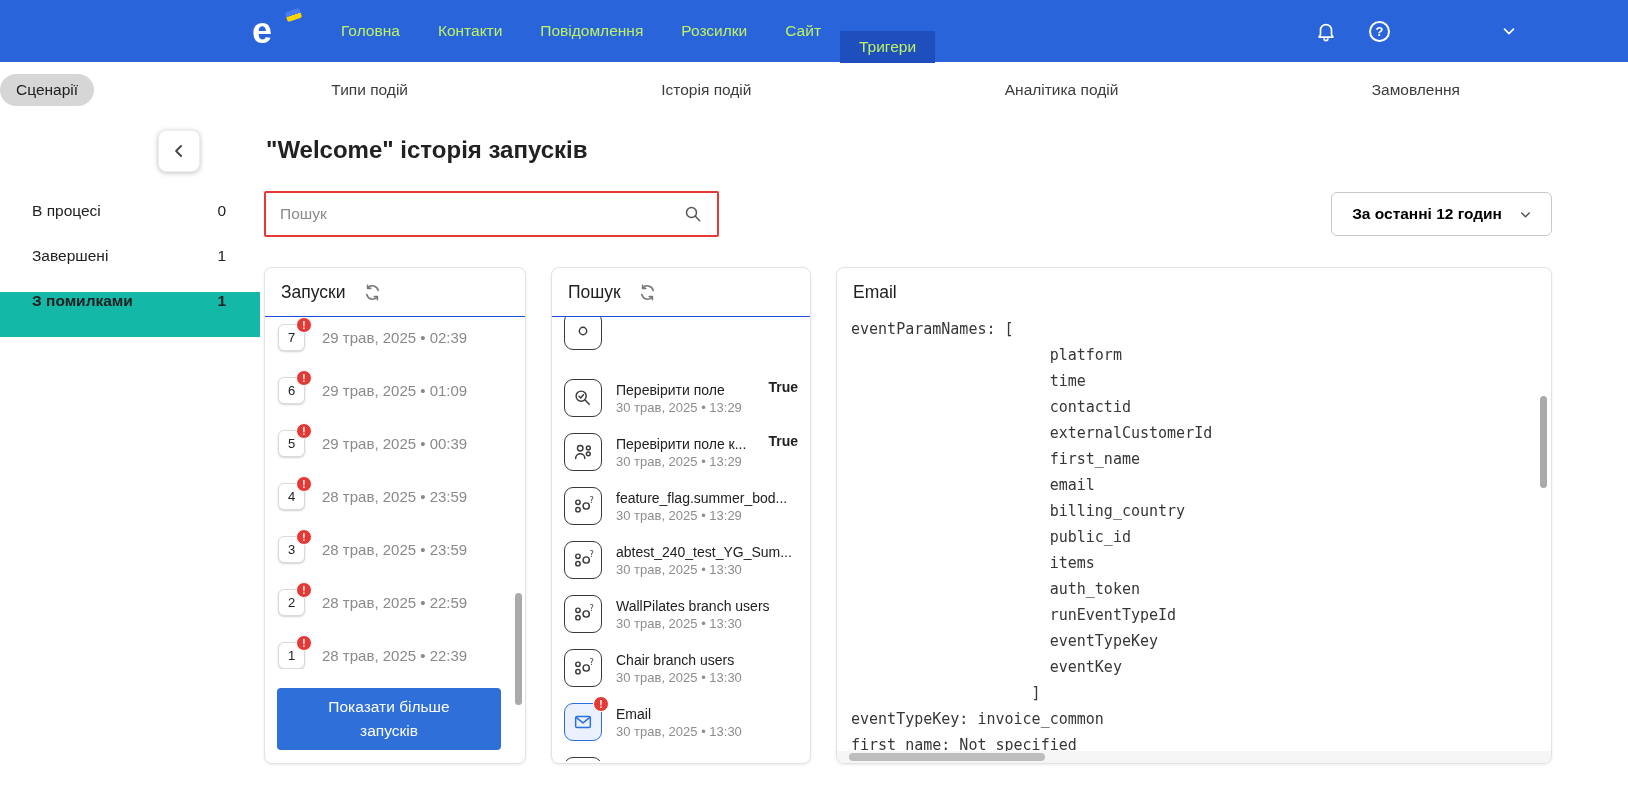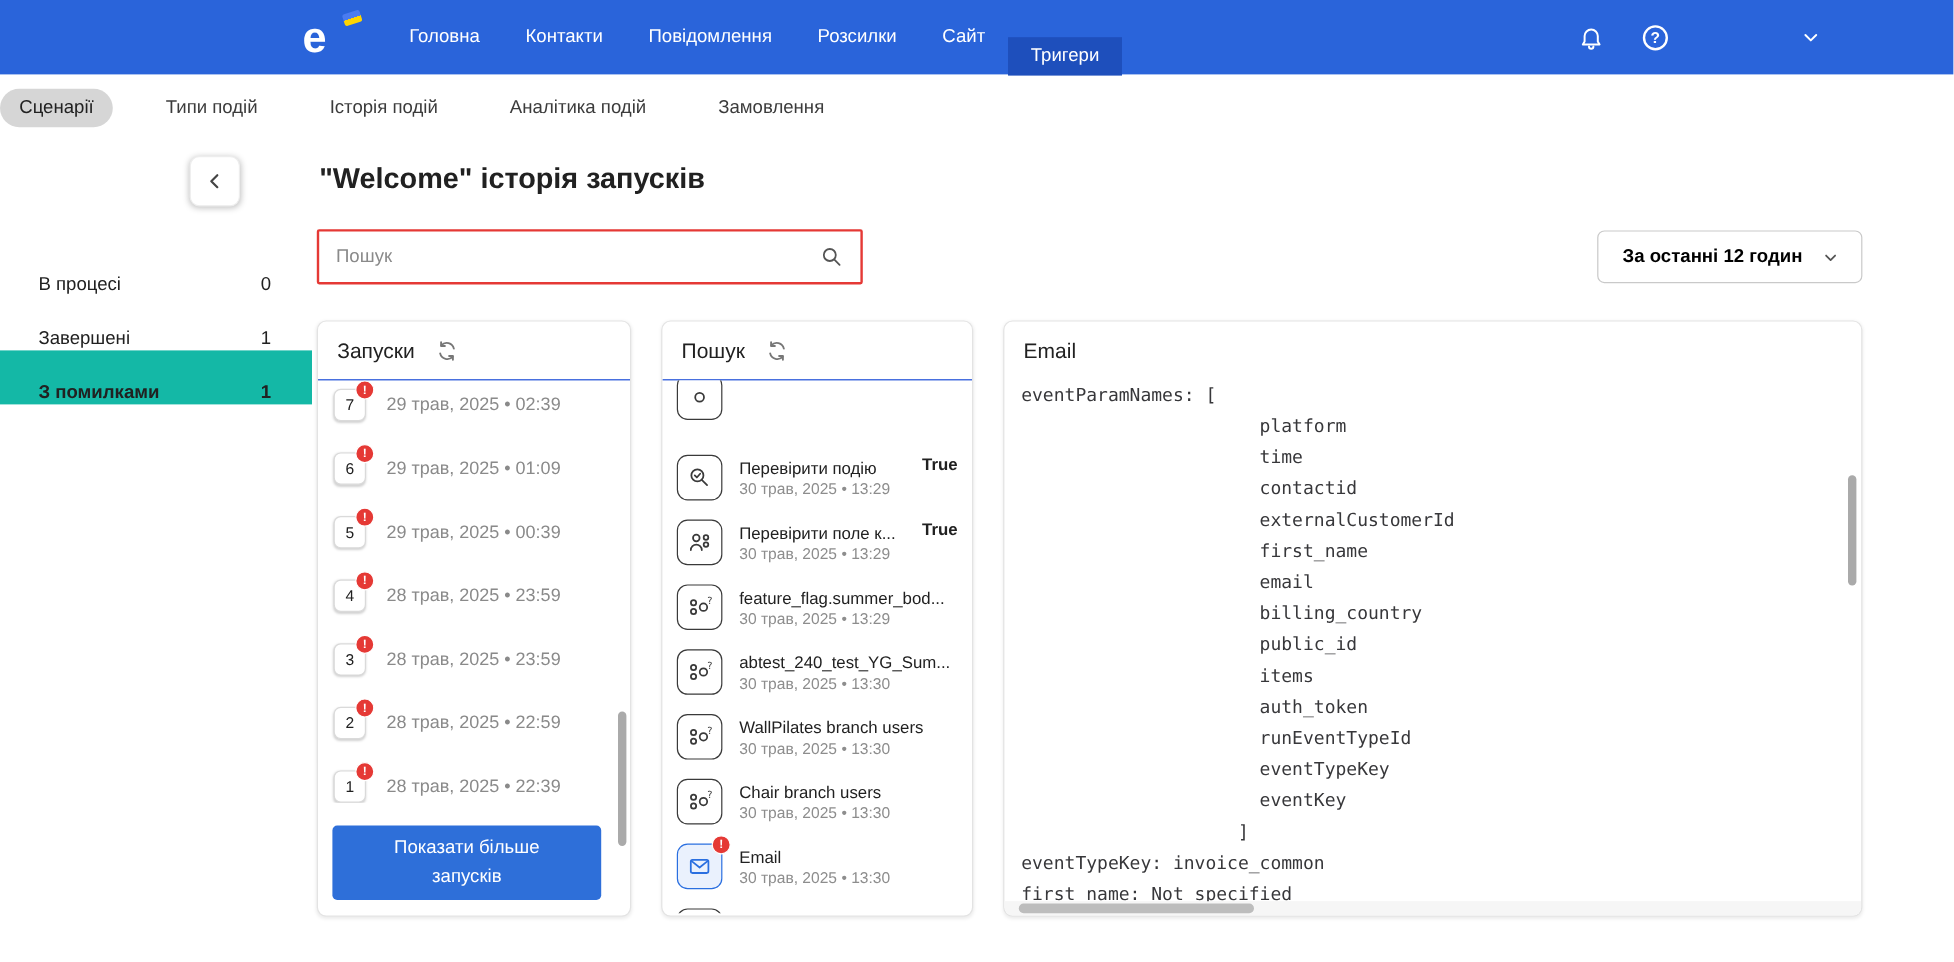"Головна" .nav-item { color: #ffffff -> #bef264 }
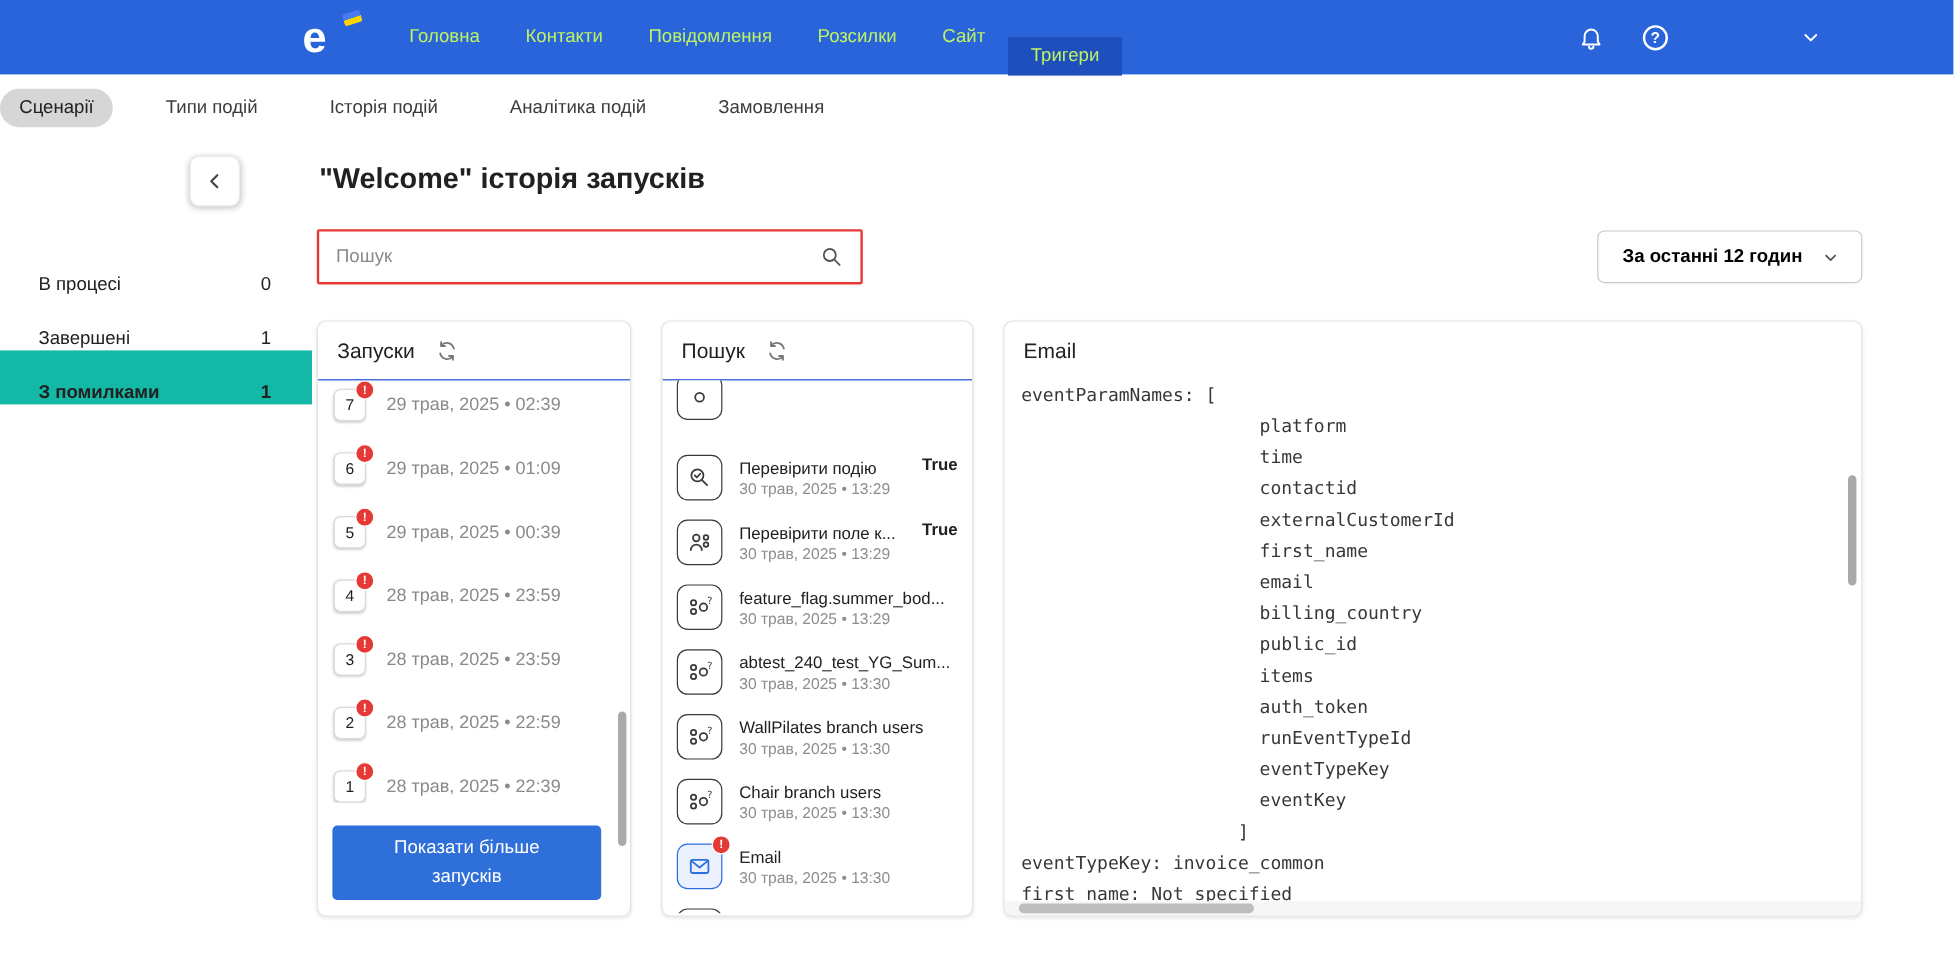"Сценарії" .subnav { gap: 28px -> 52px; justify-content: flex-start -> space-between }
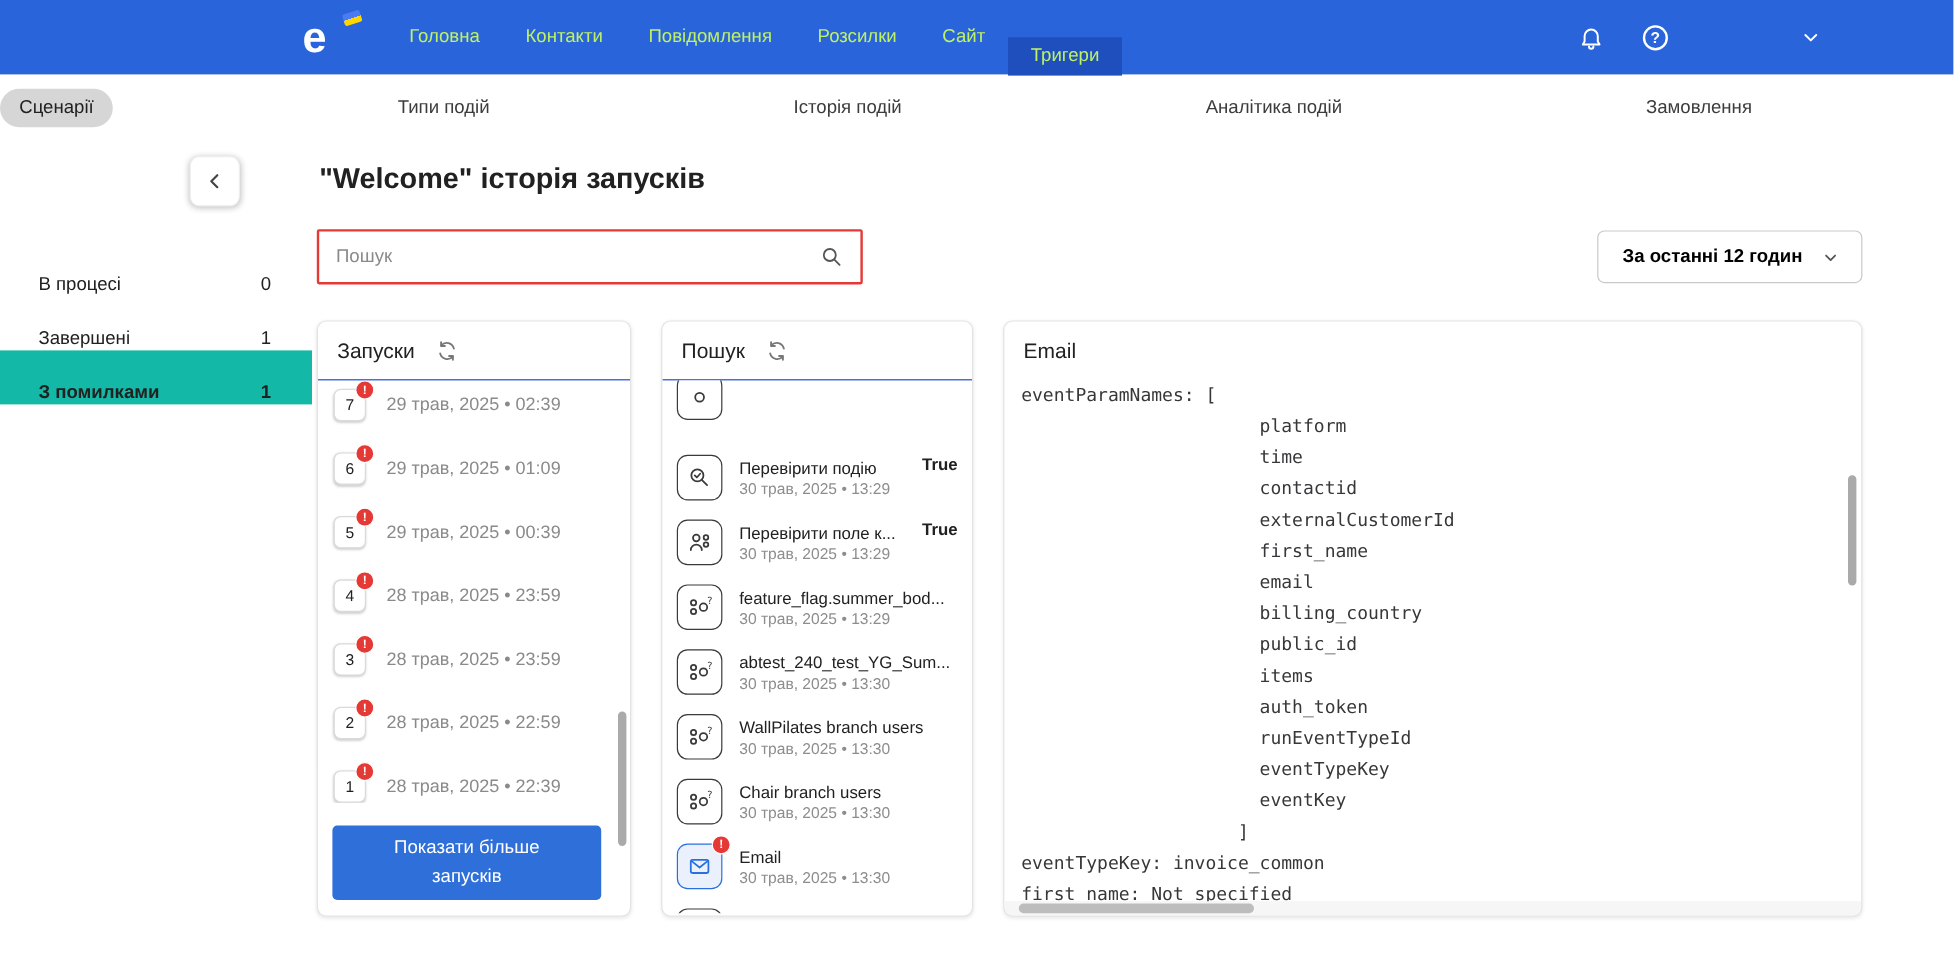"В процесі" .side-row { align-items: flex-end -> flex-start }
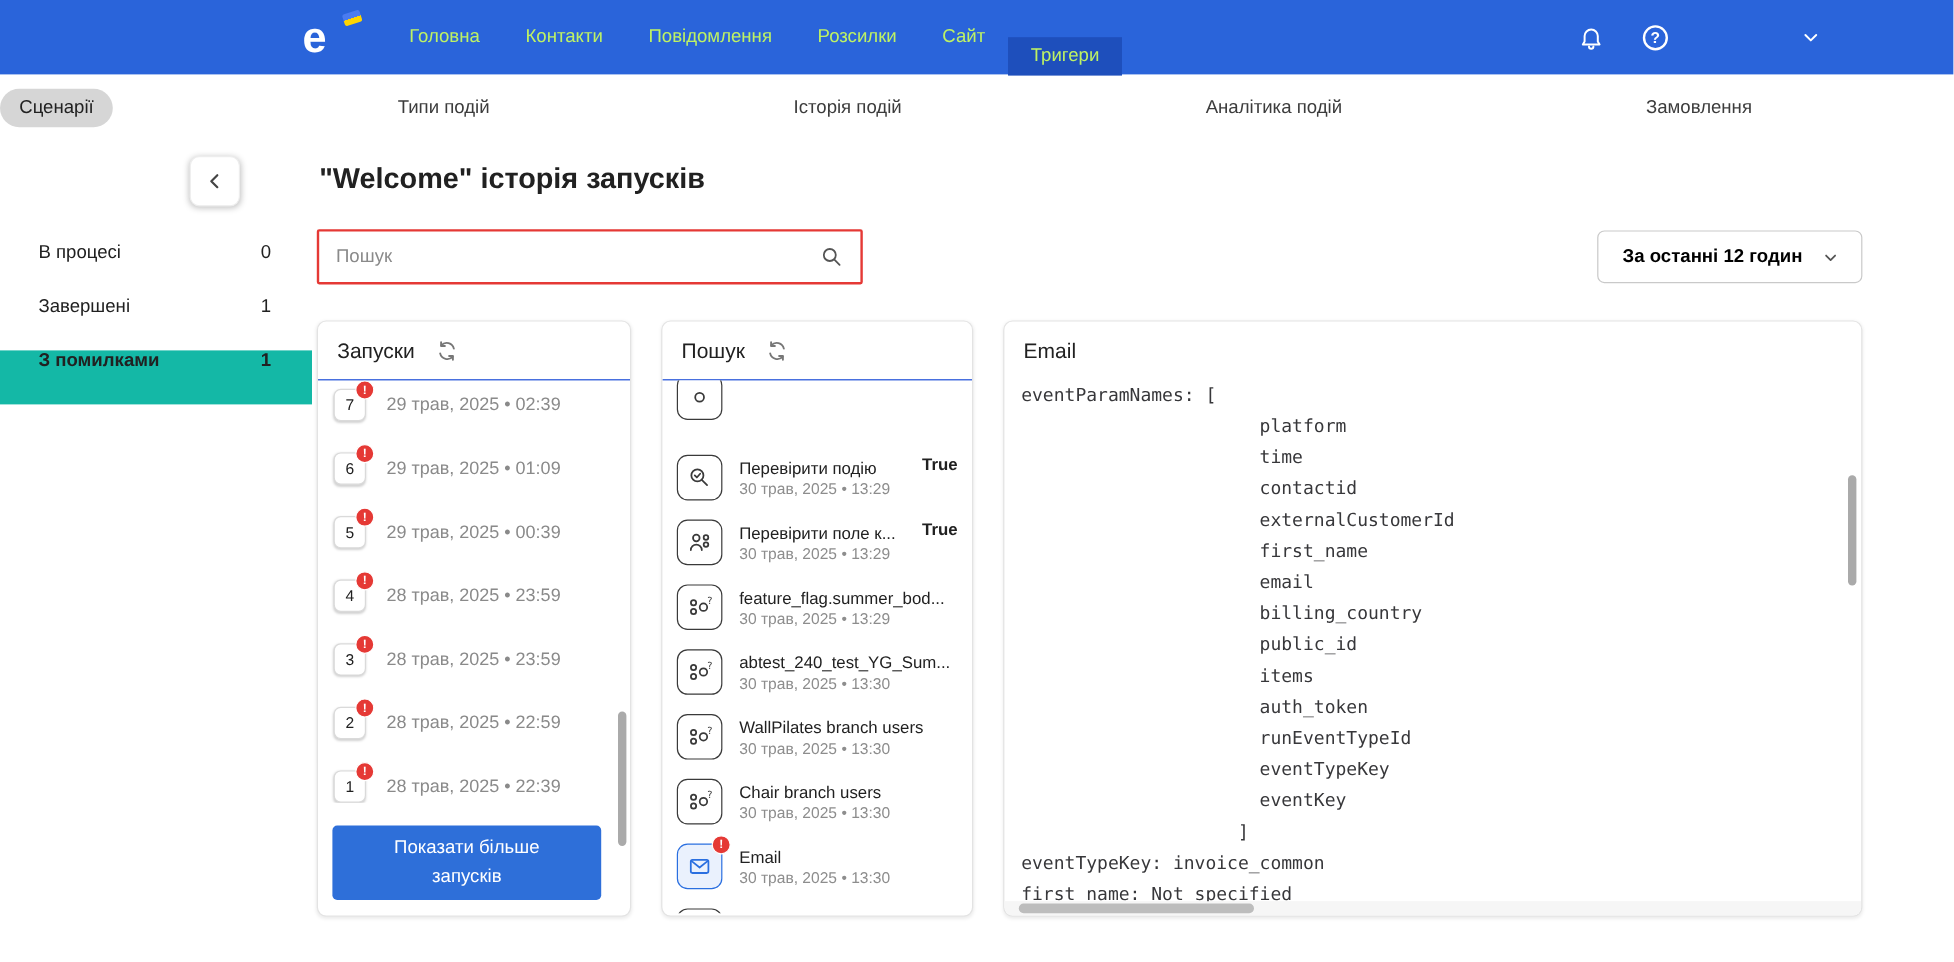"Перевірити подію" span.block-name { text: подію -> поле }
